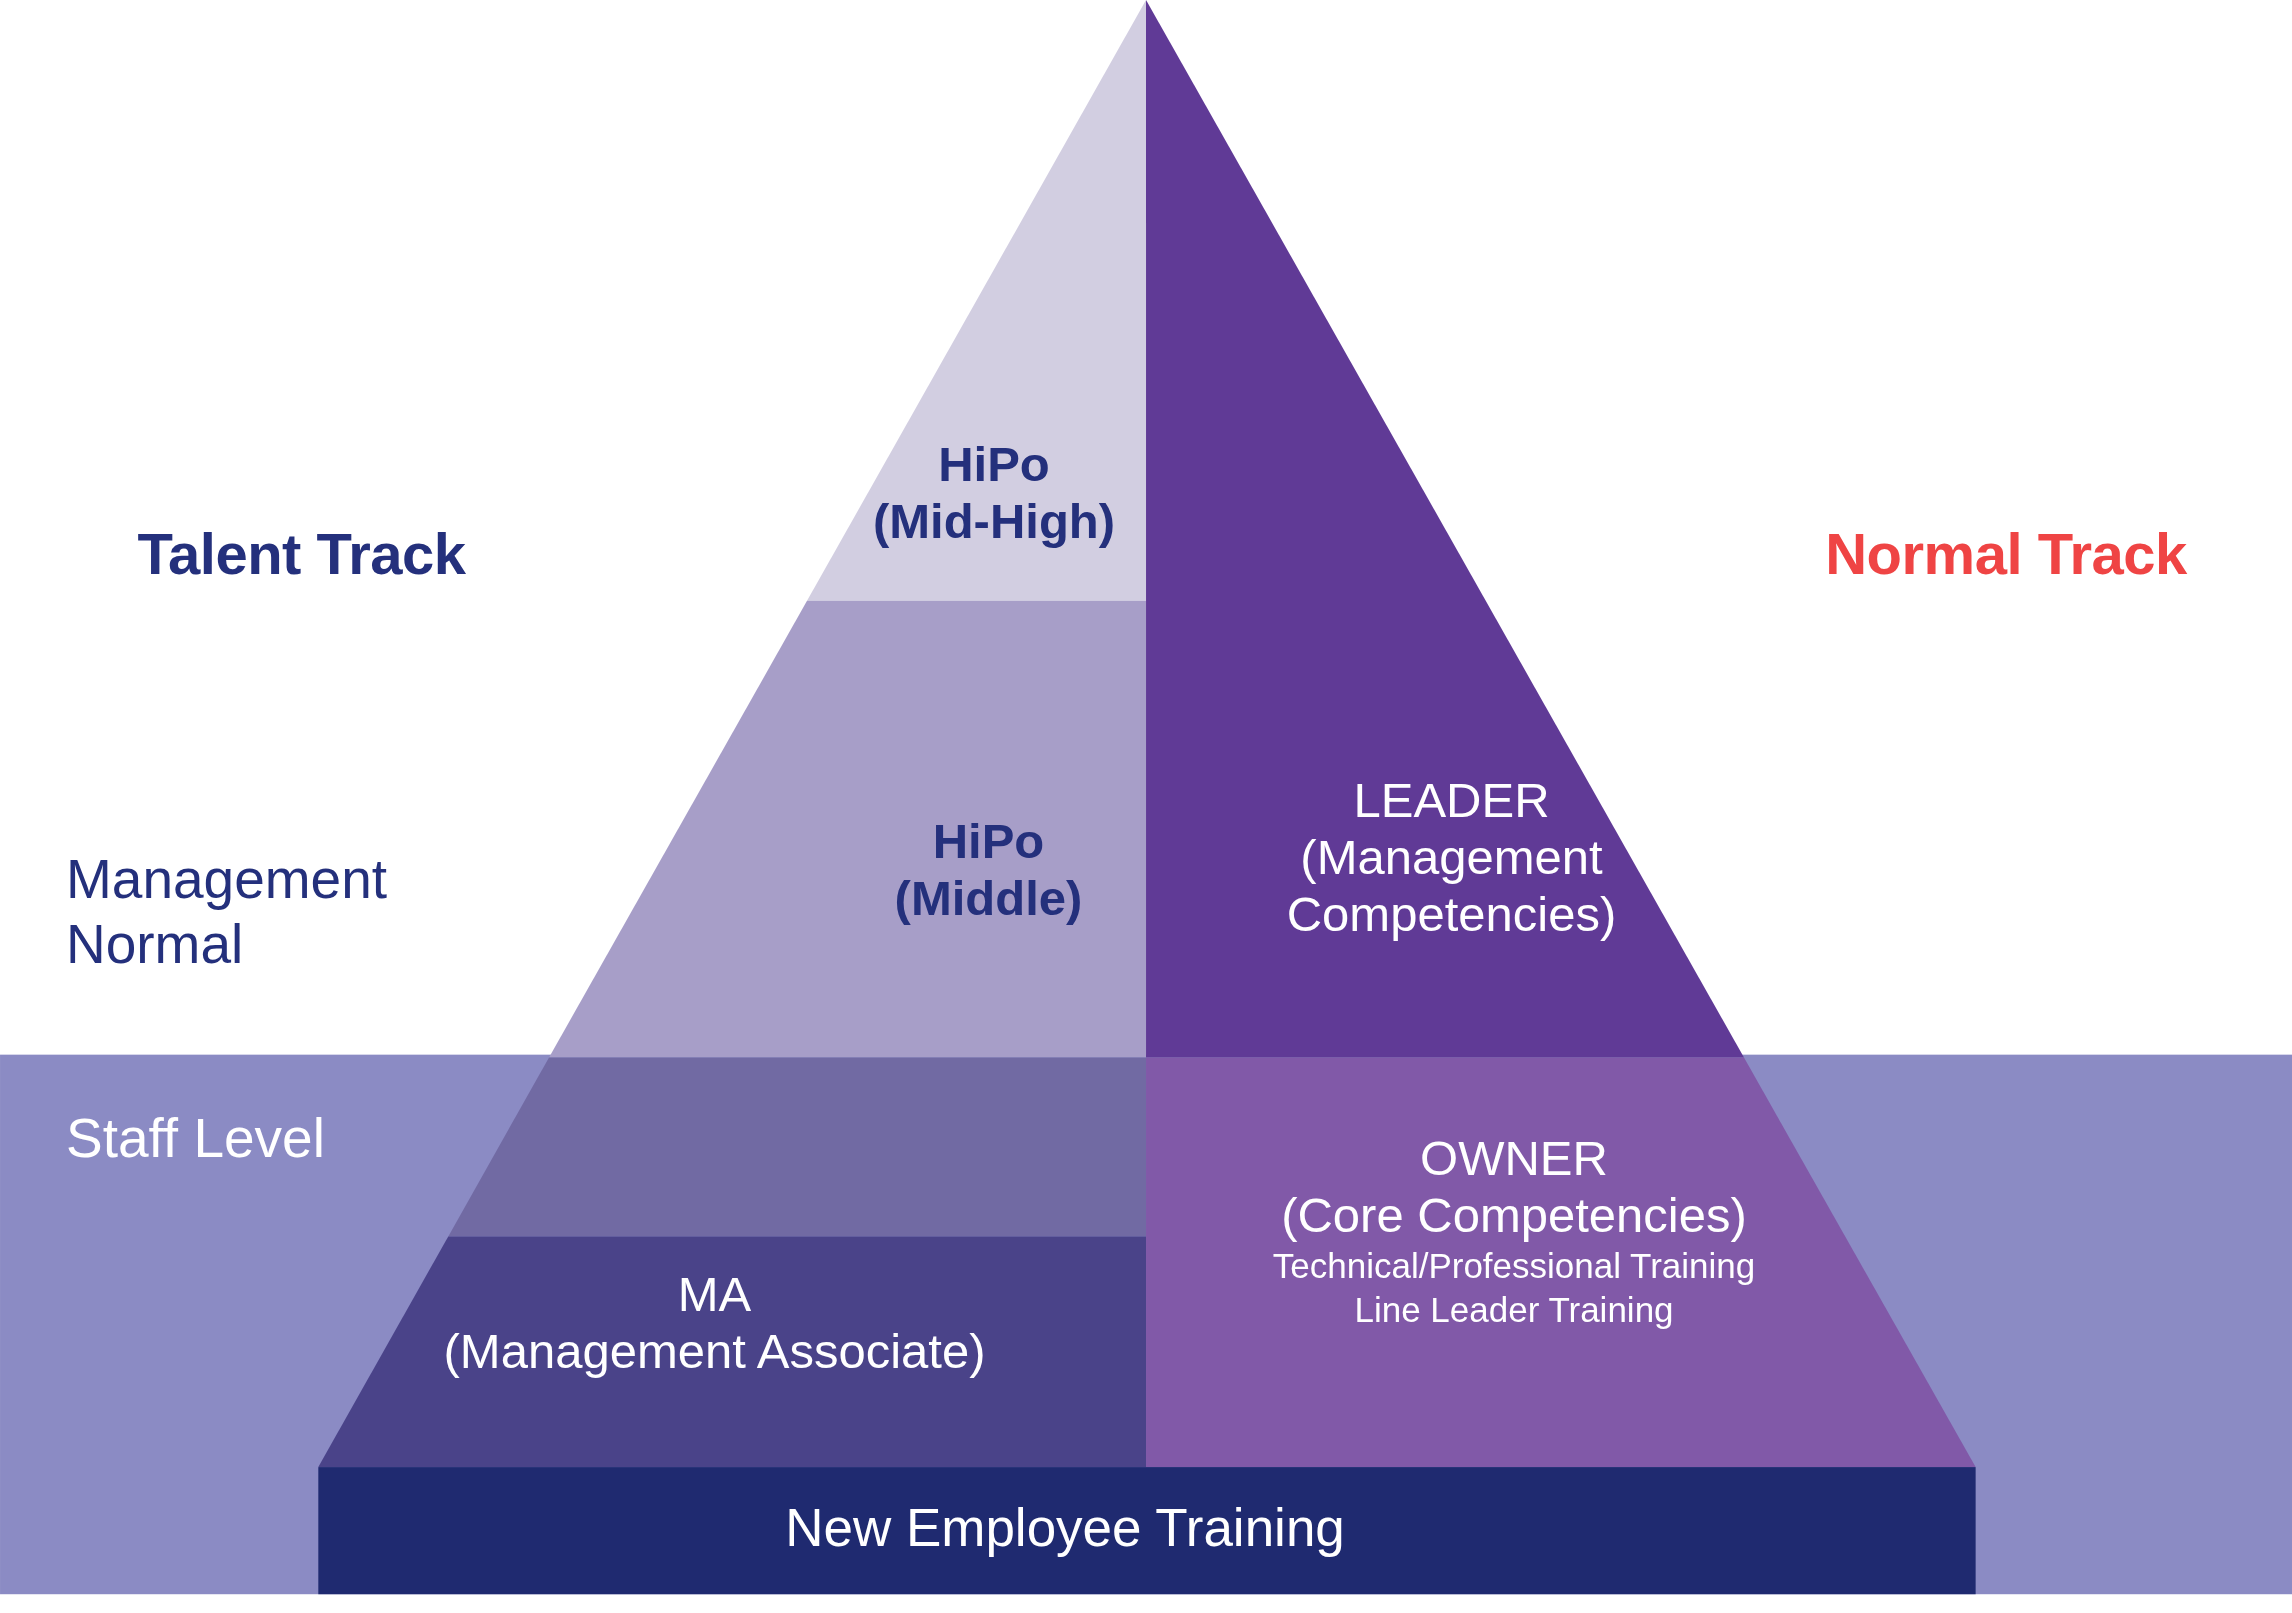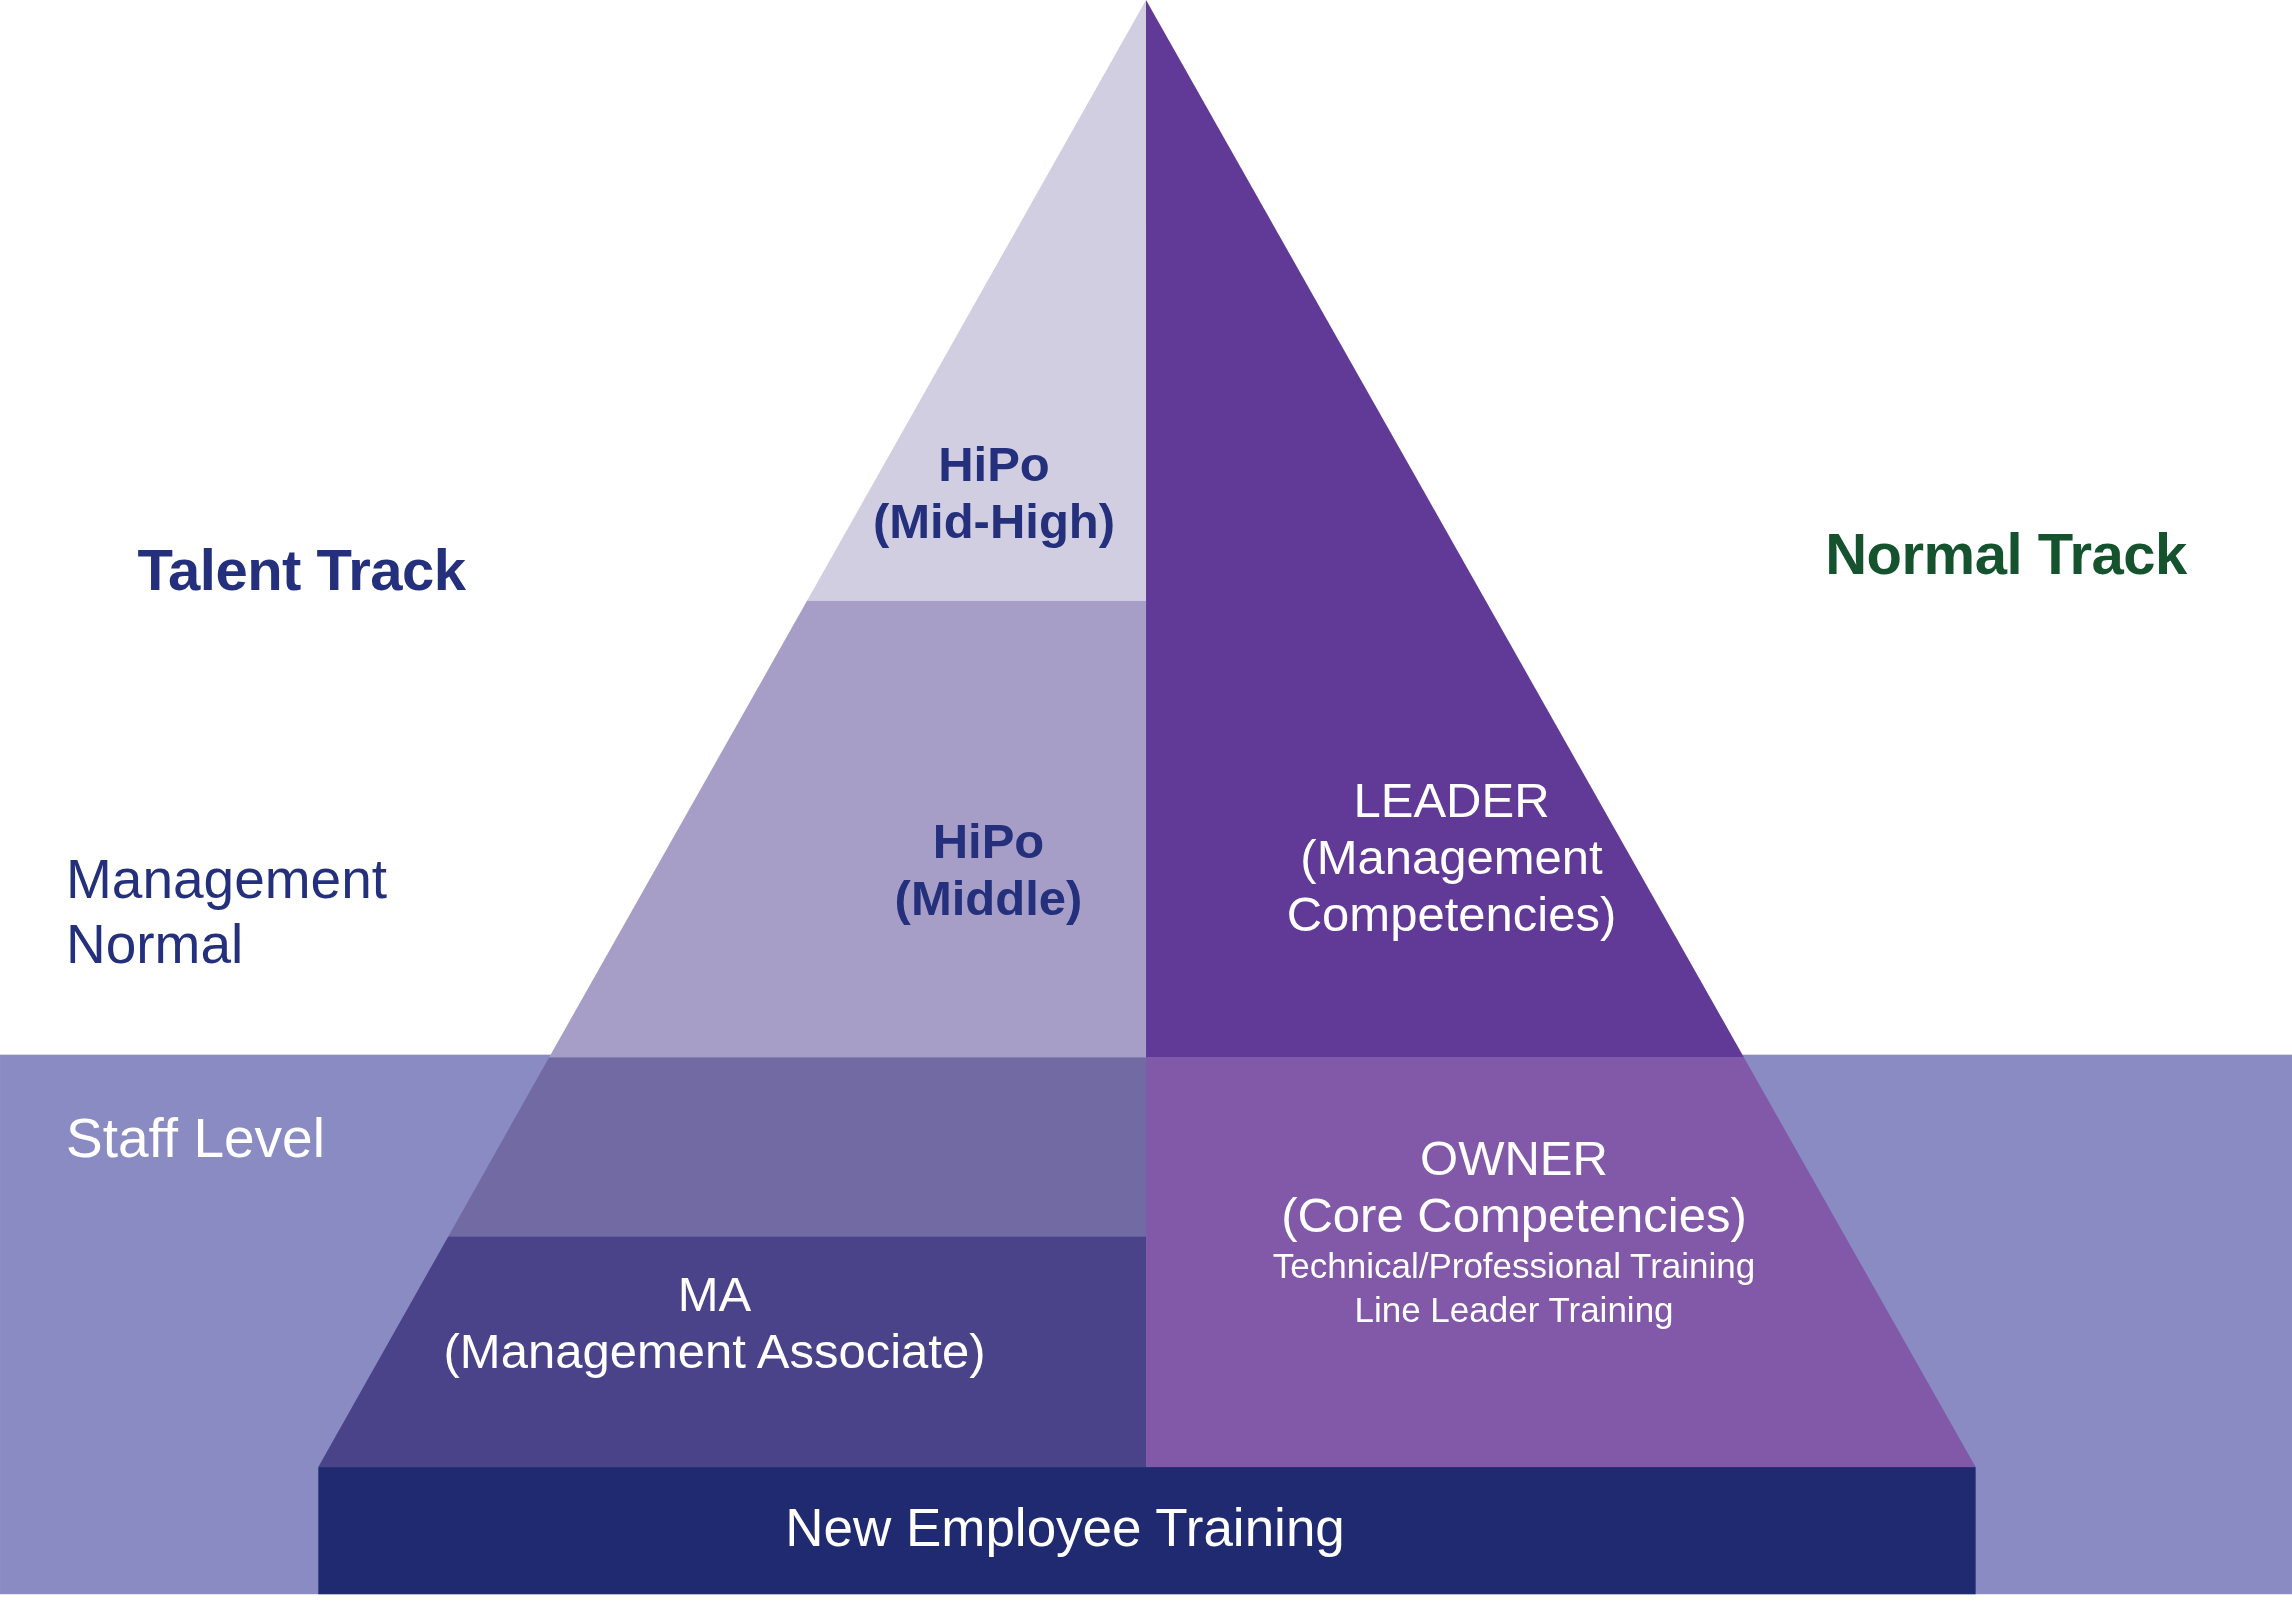"Talent Track" #talent-track-title { top: 536px -> 520px }
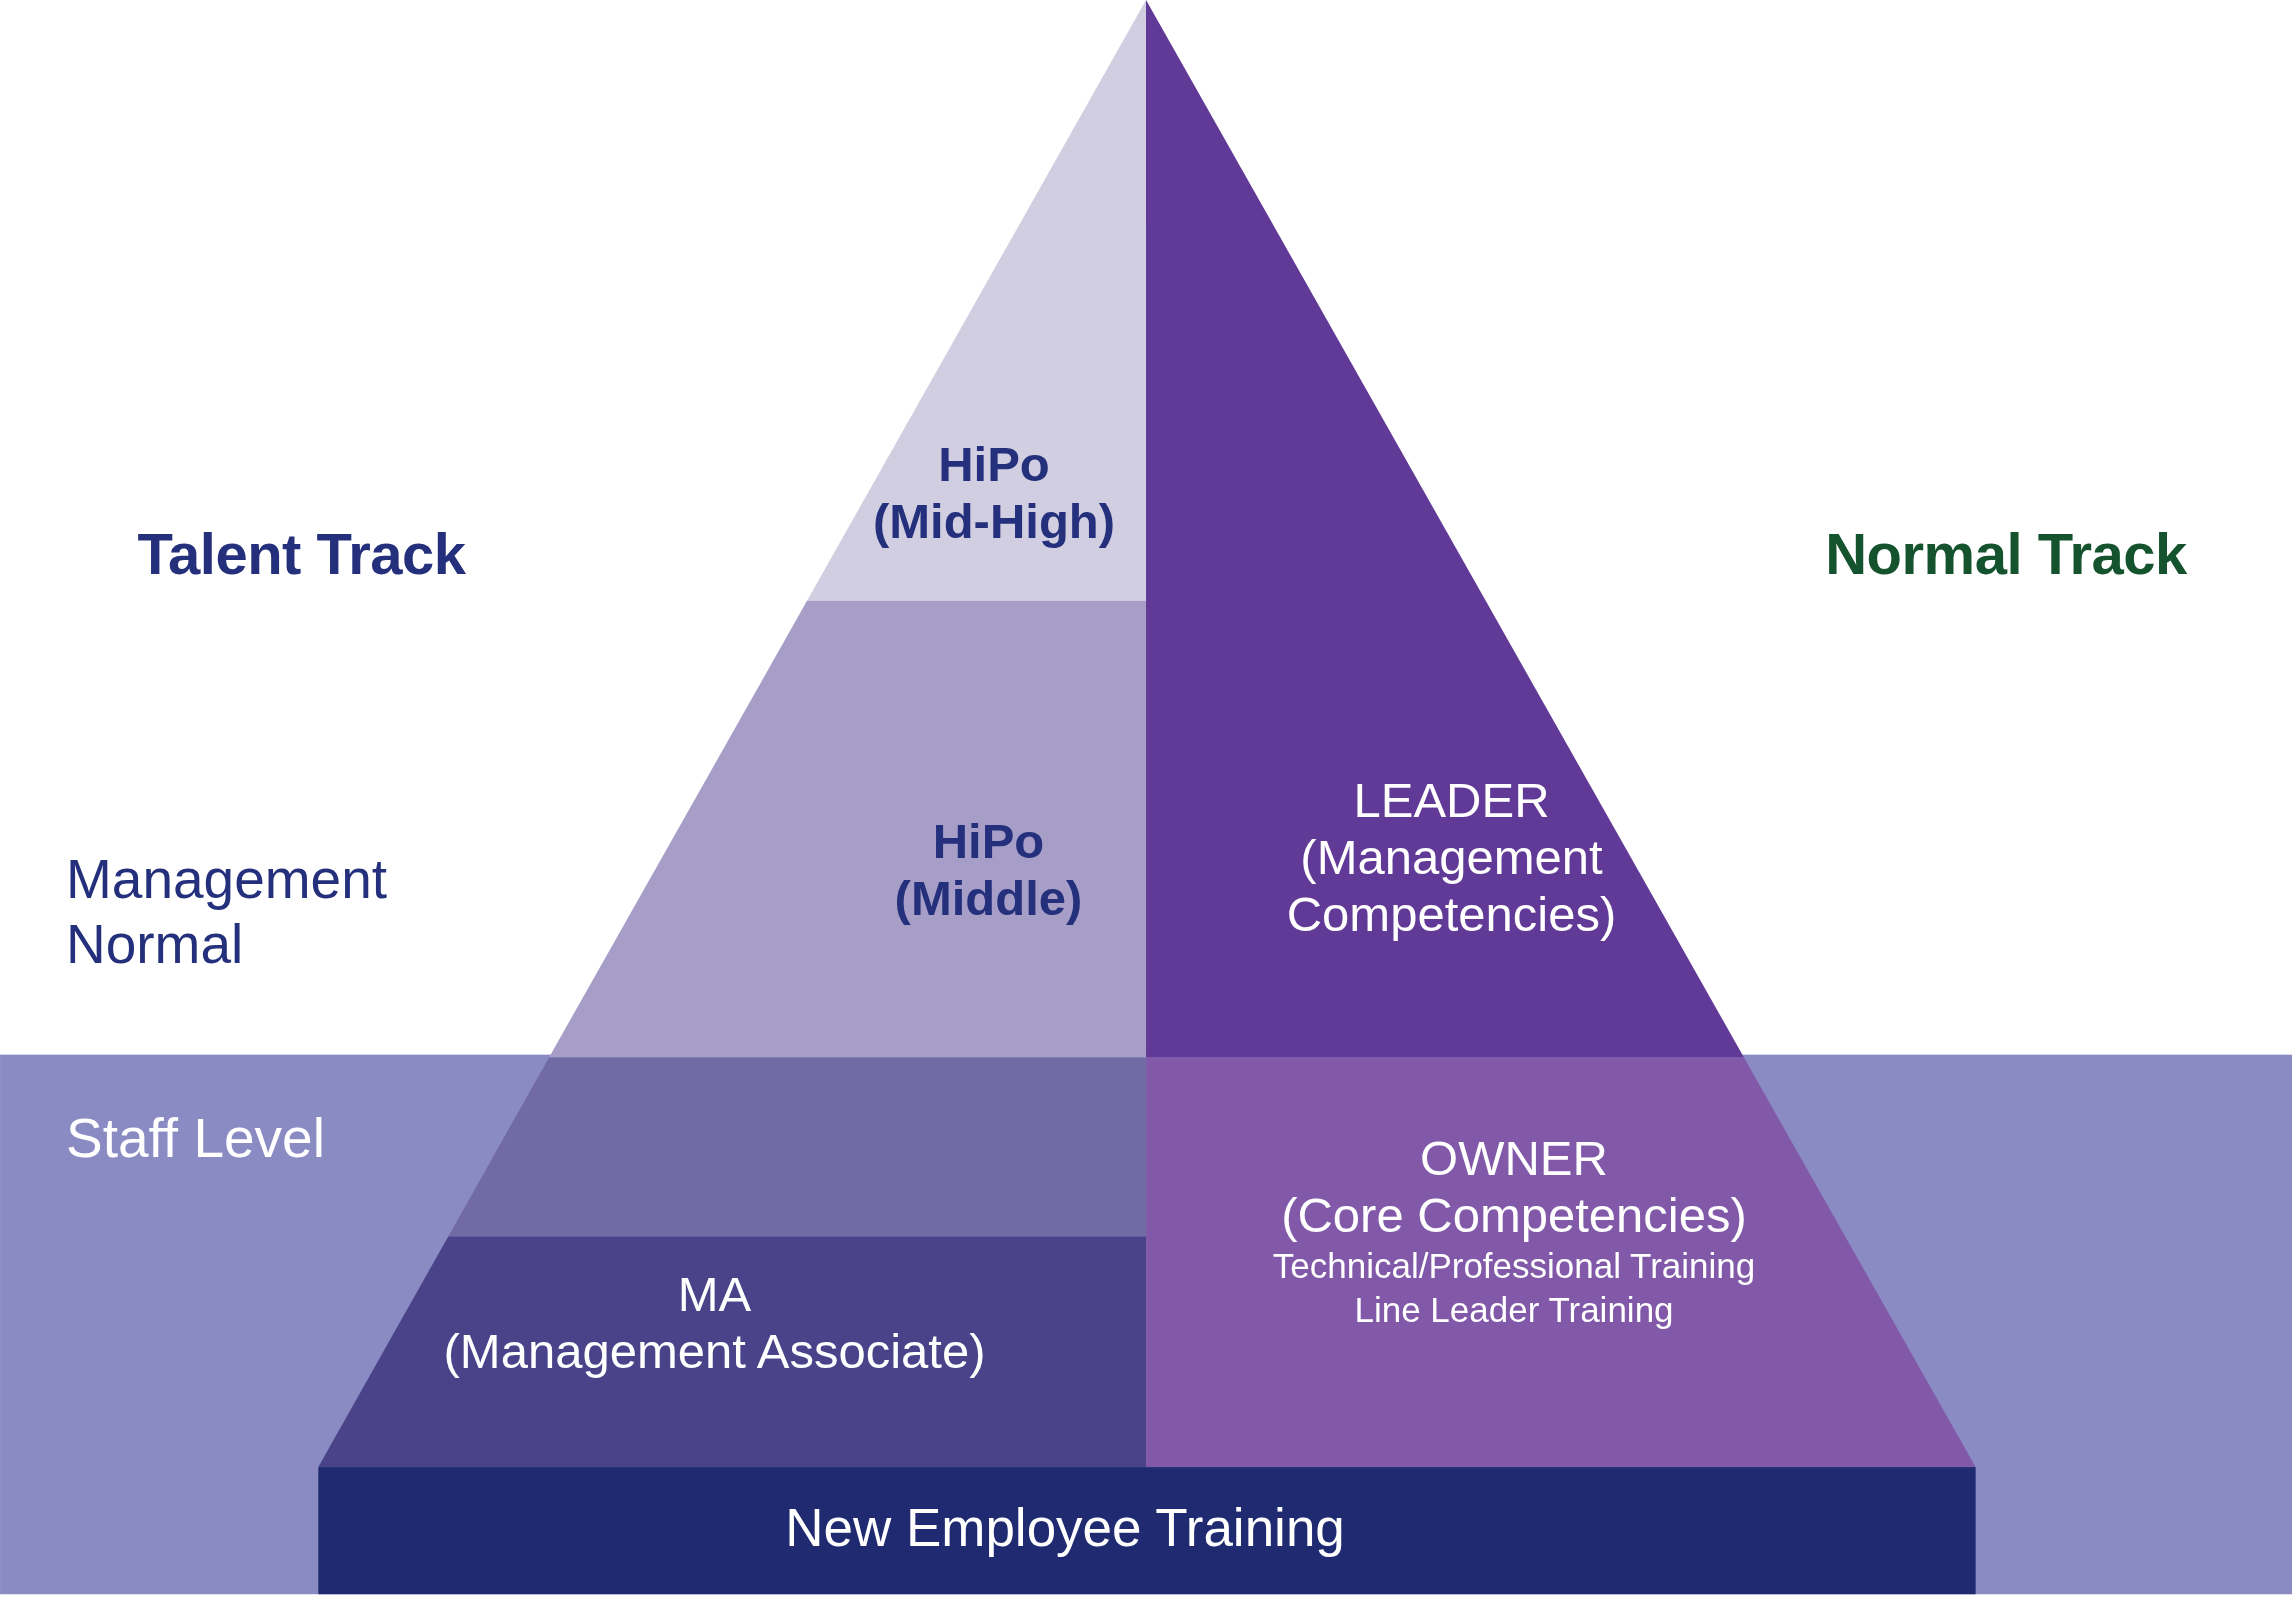"Normal Track" div.label { color: #14532d -> #ef4444 }
